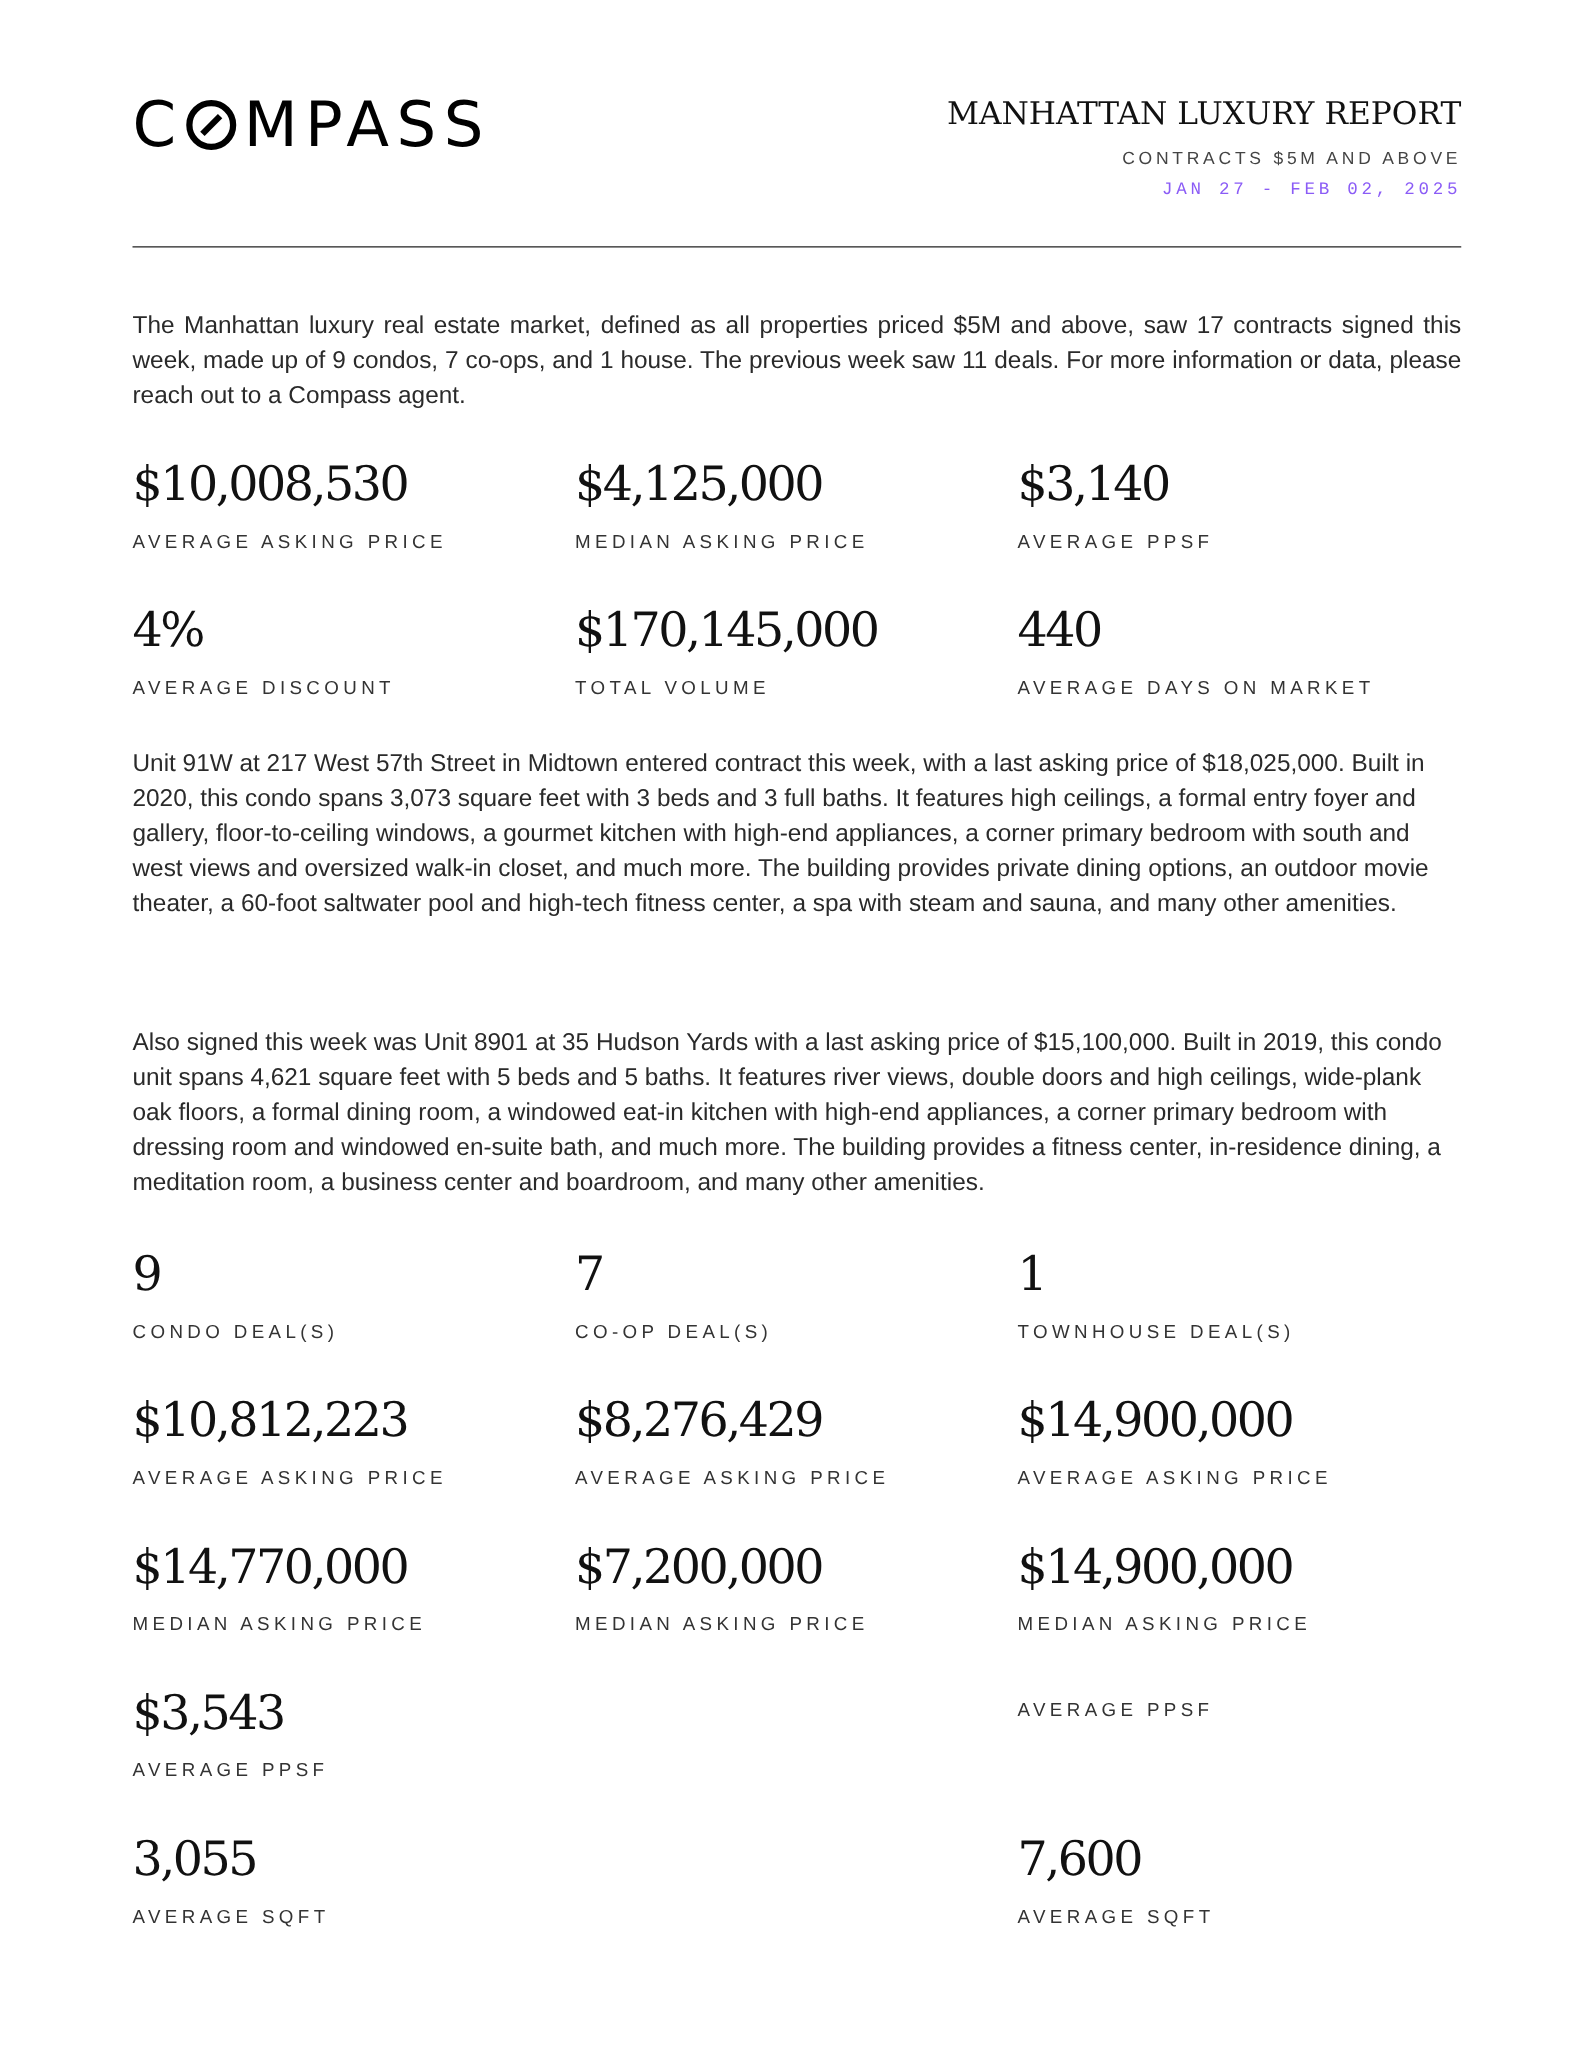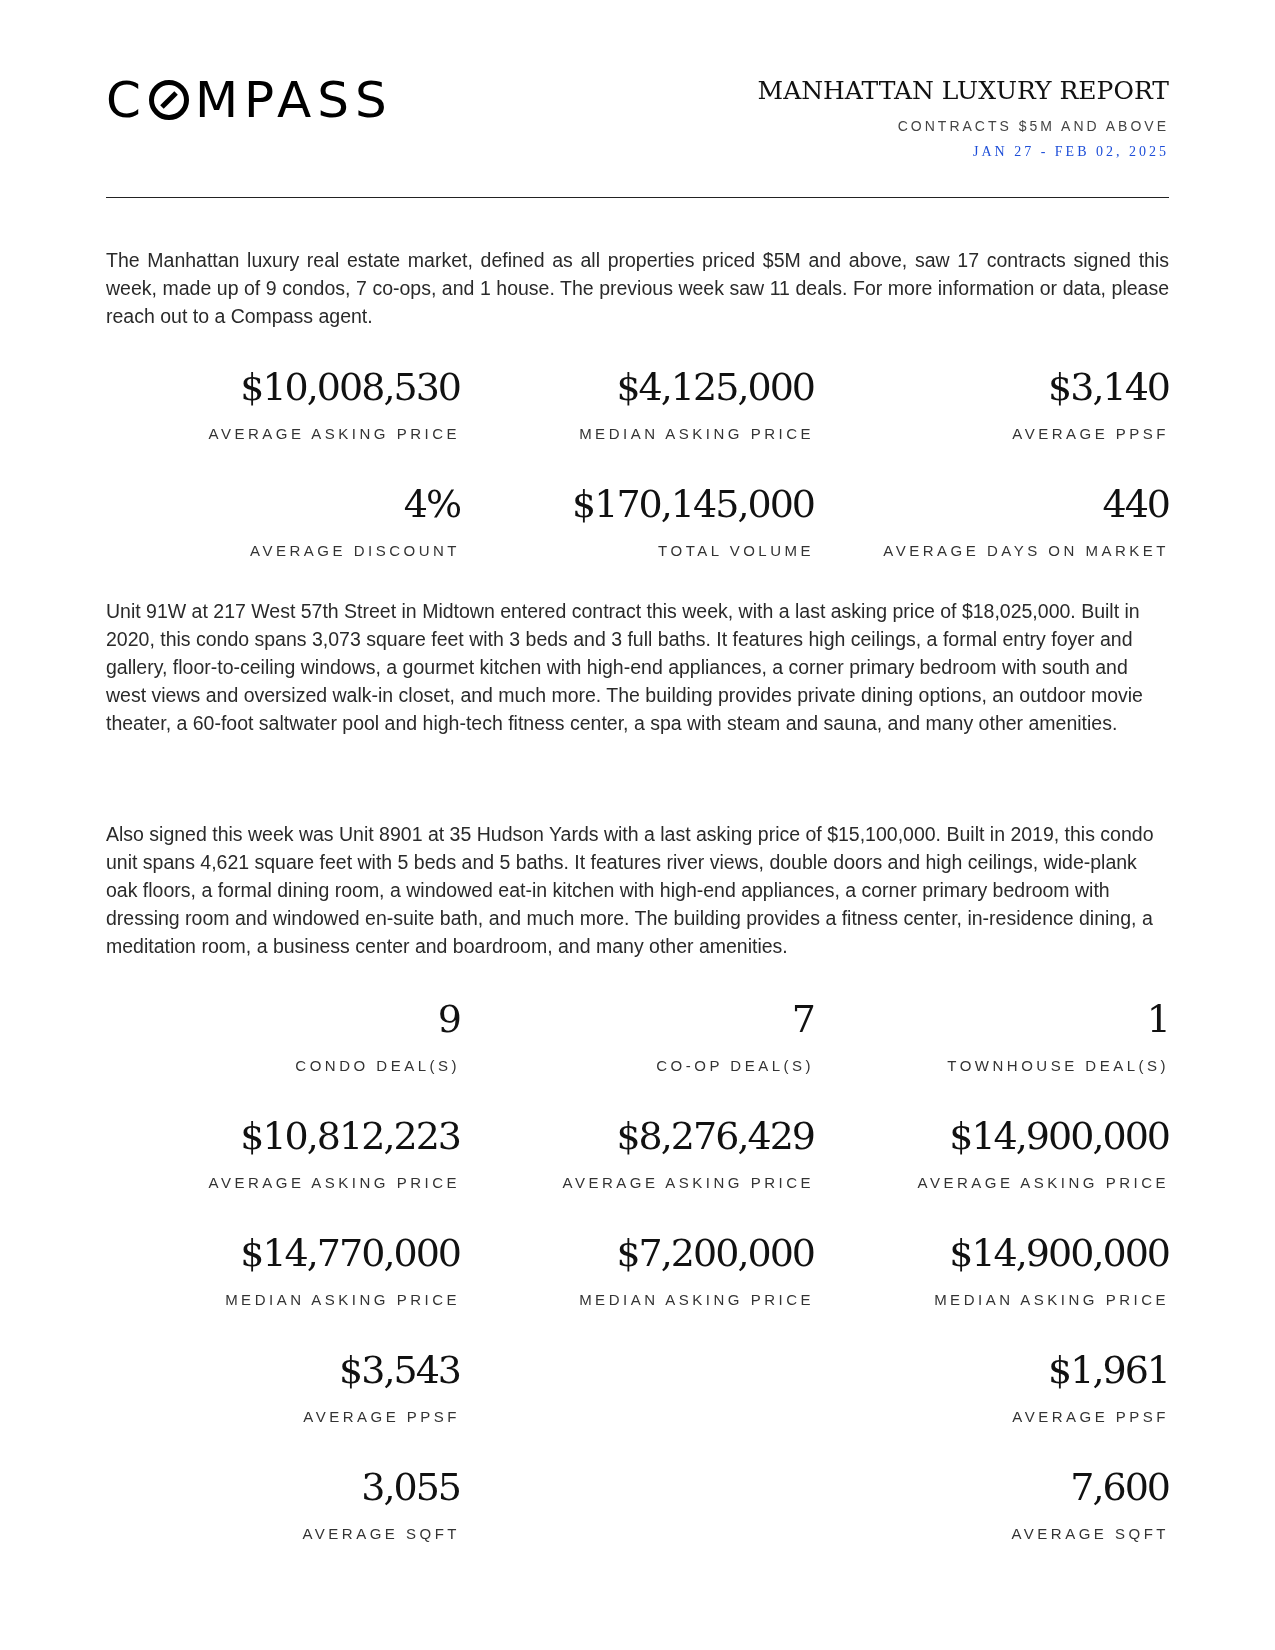"JAN 27 - FEB 02," .report-date { color: #1d4ed8 -> #8b5cf6; font-family: Liberation Serif, serif -> Liberation Mono, monospace }
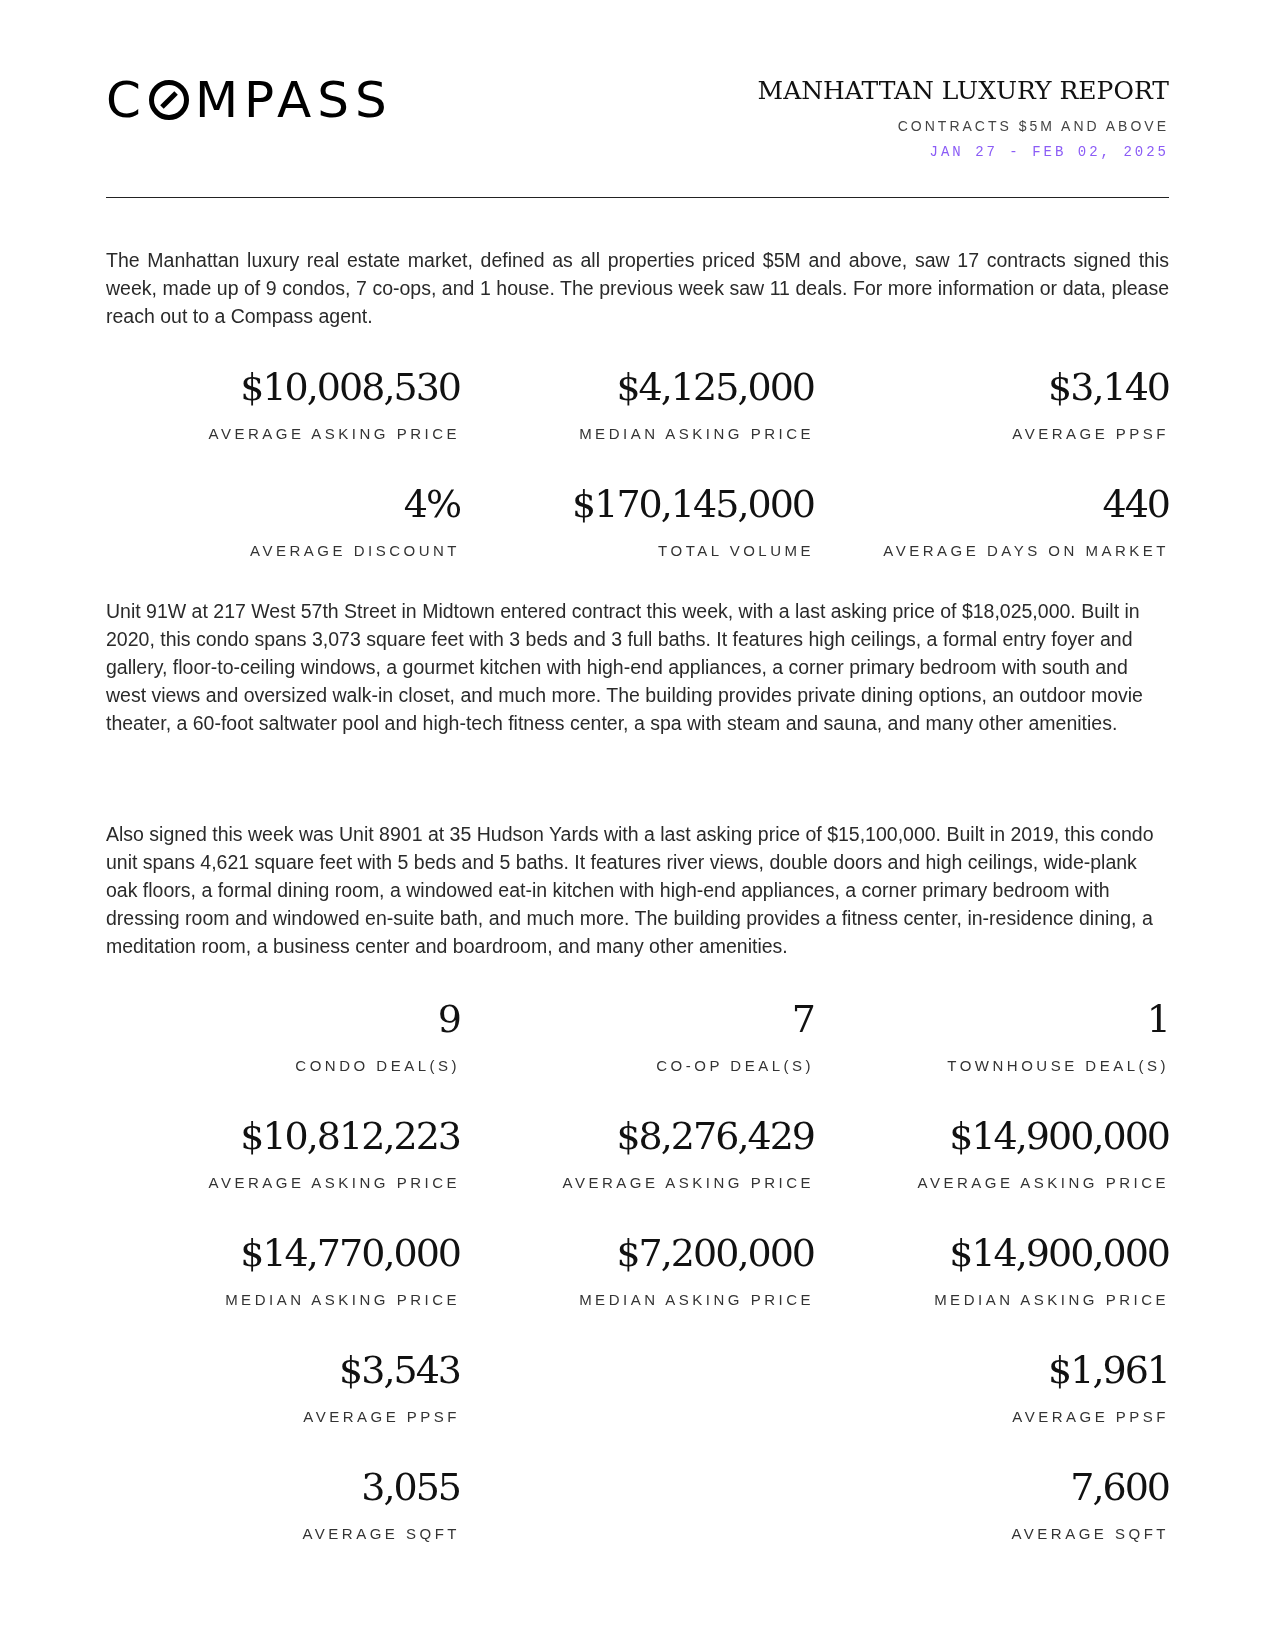"$10,008,530" .cell { text-align: right -> left }
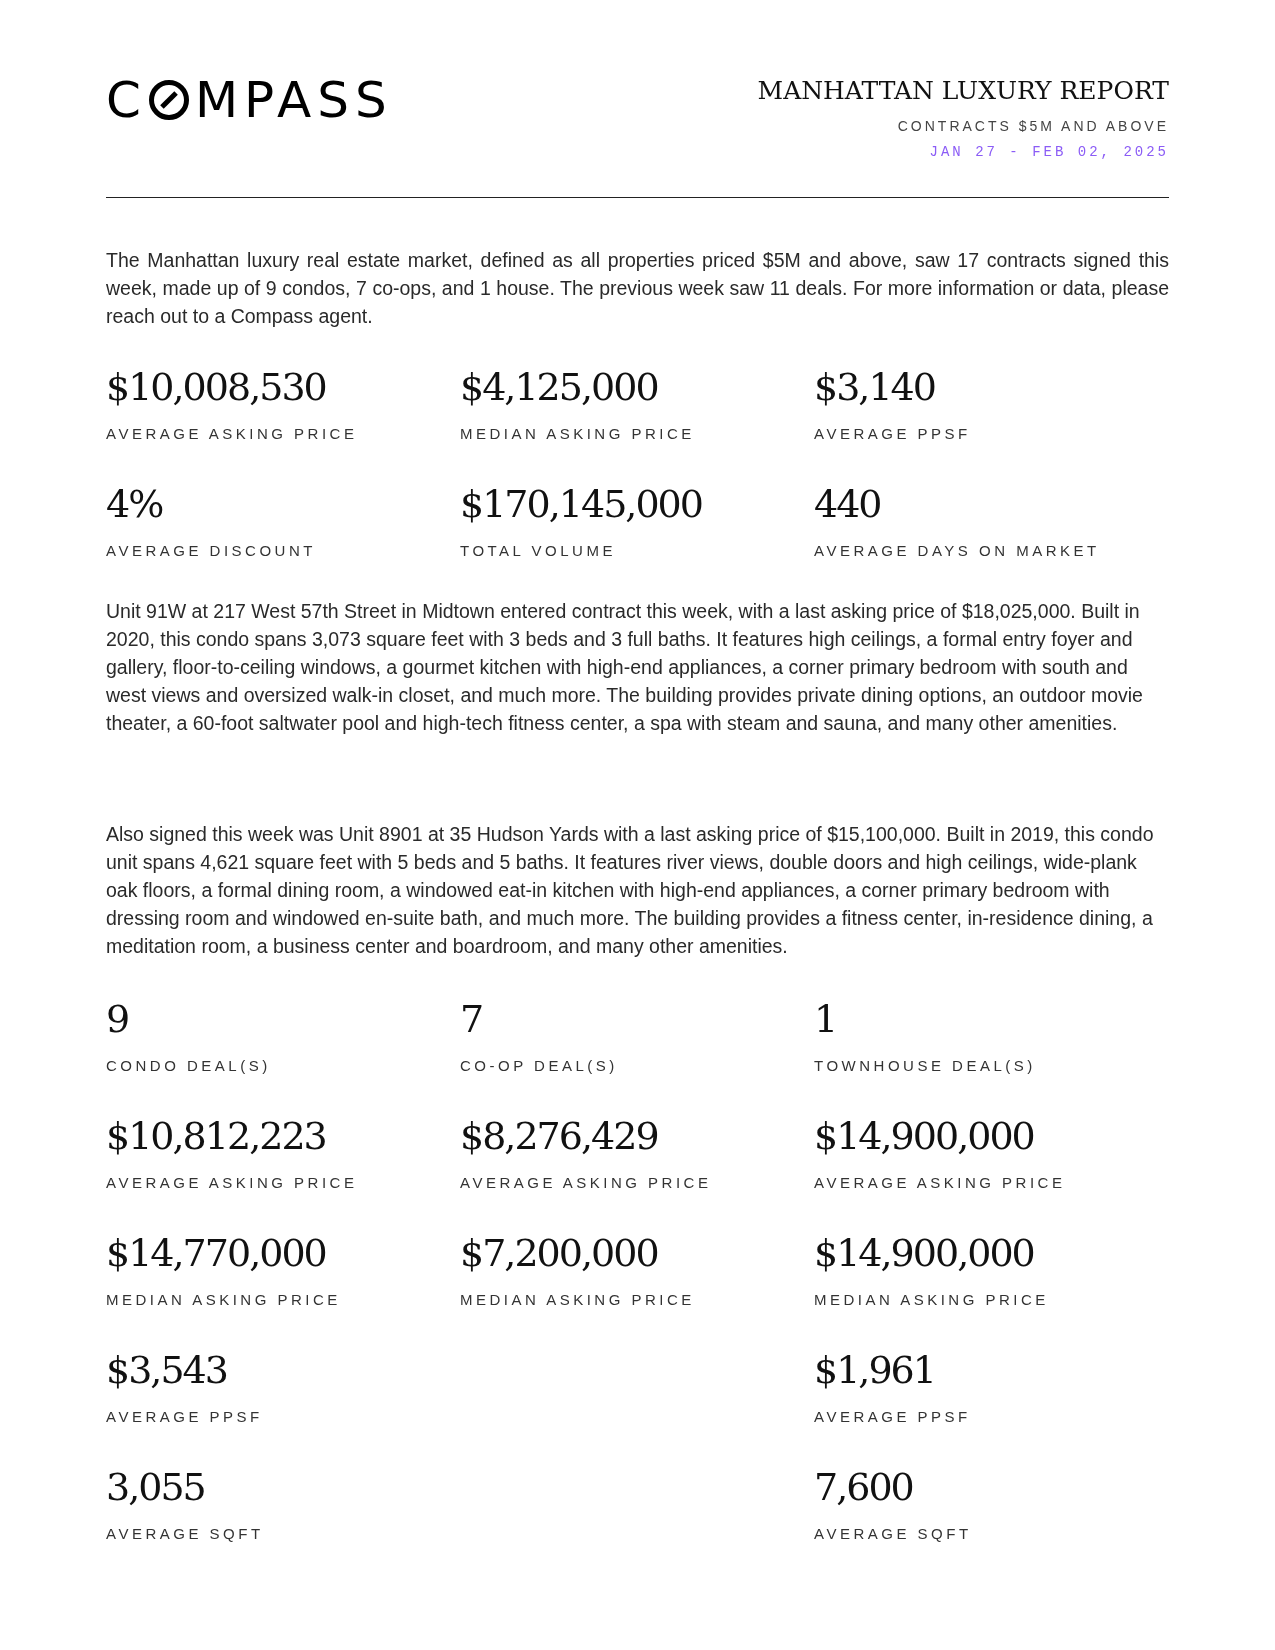"$1,961" div.val { html: <div>$1,961</div> -> none }
